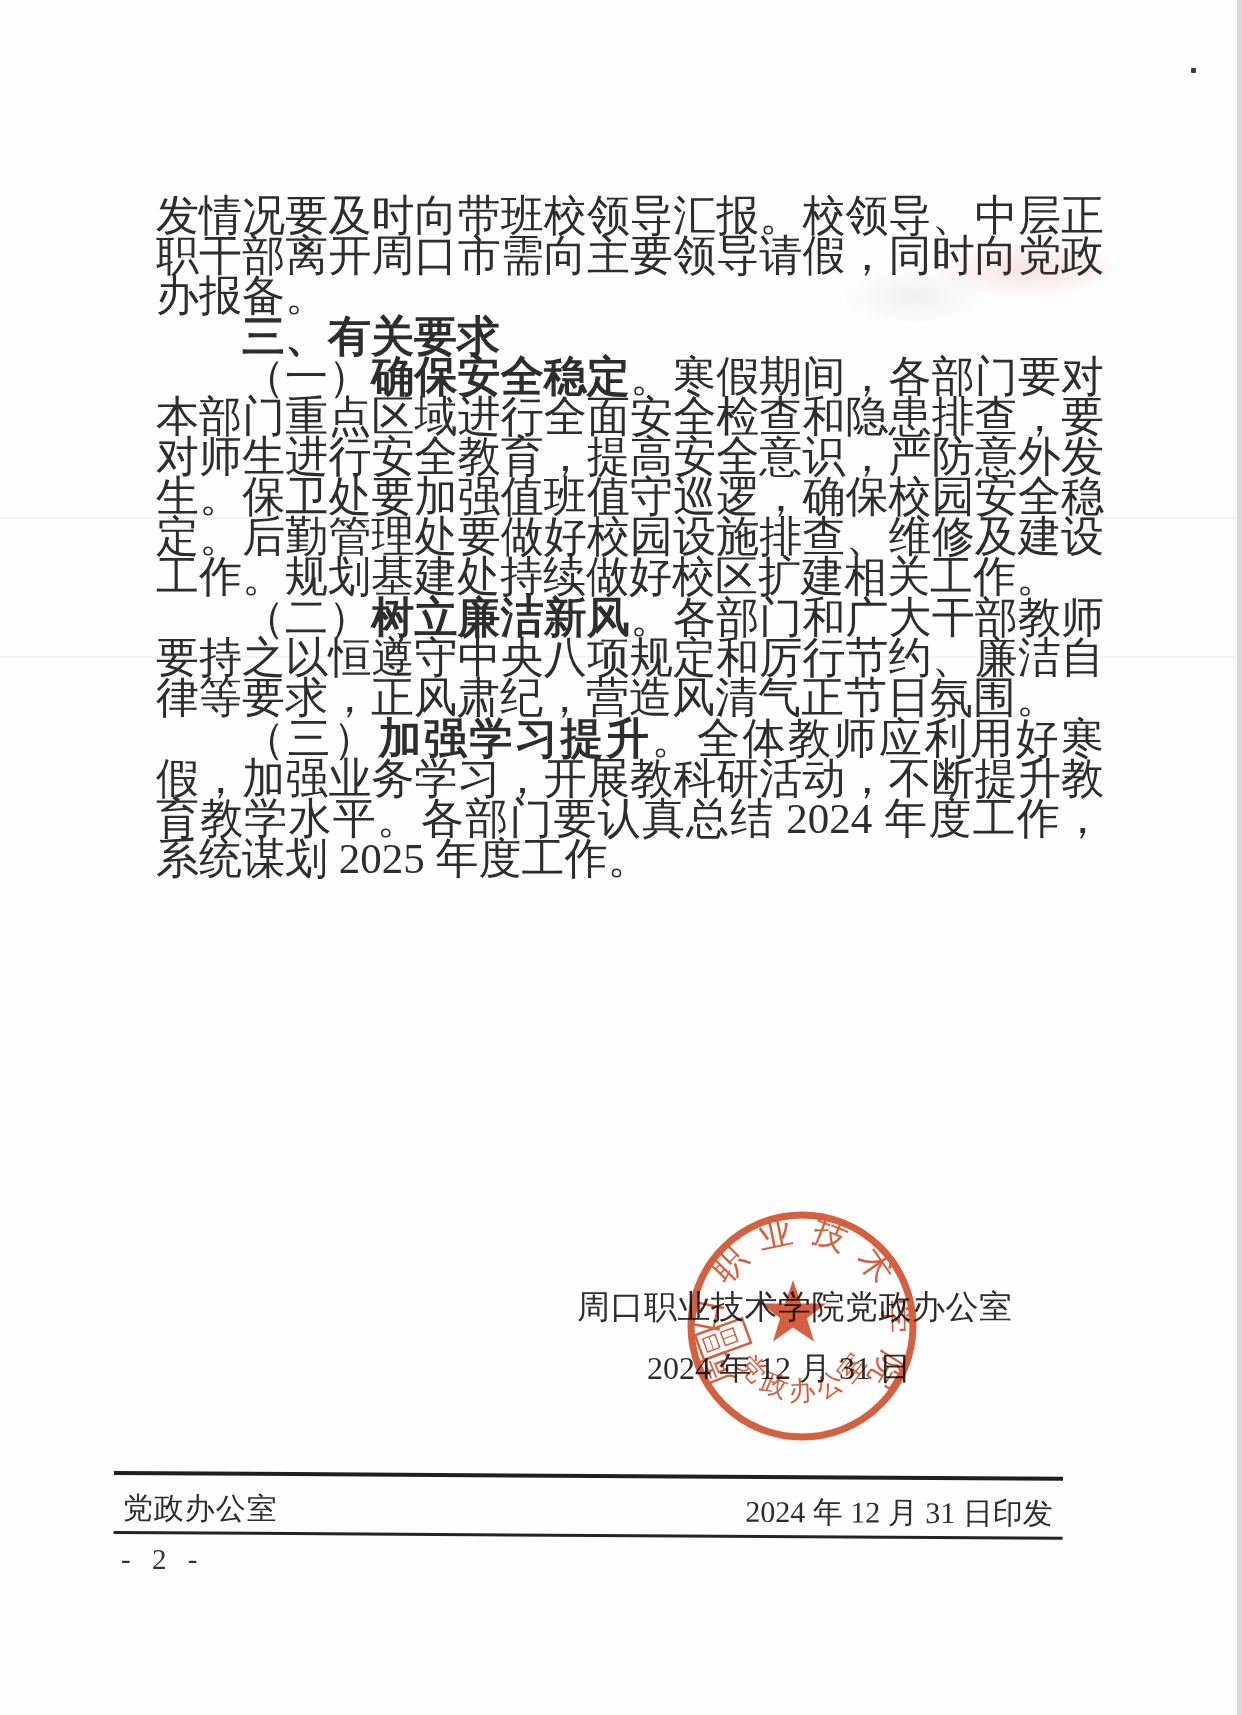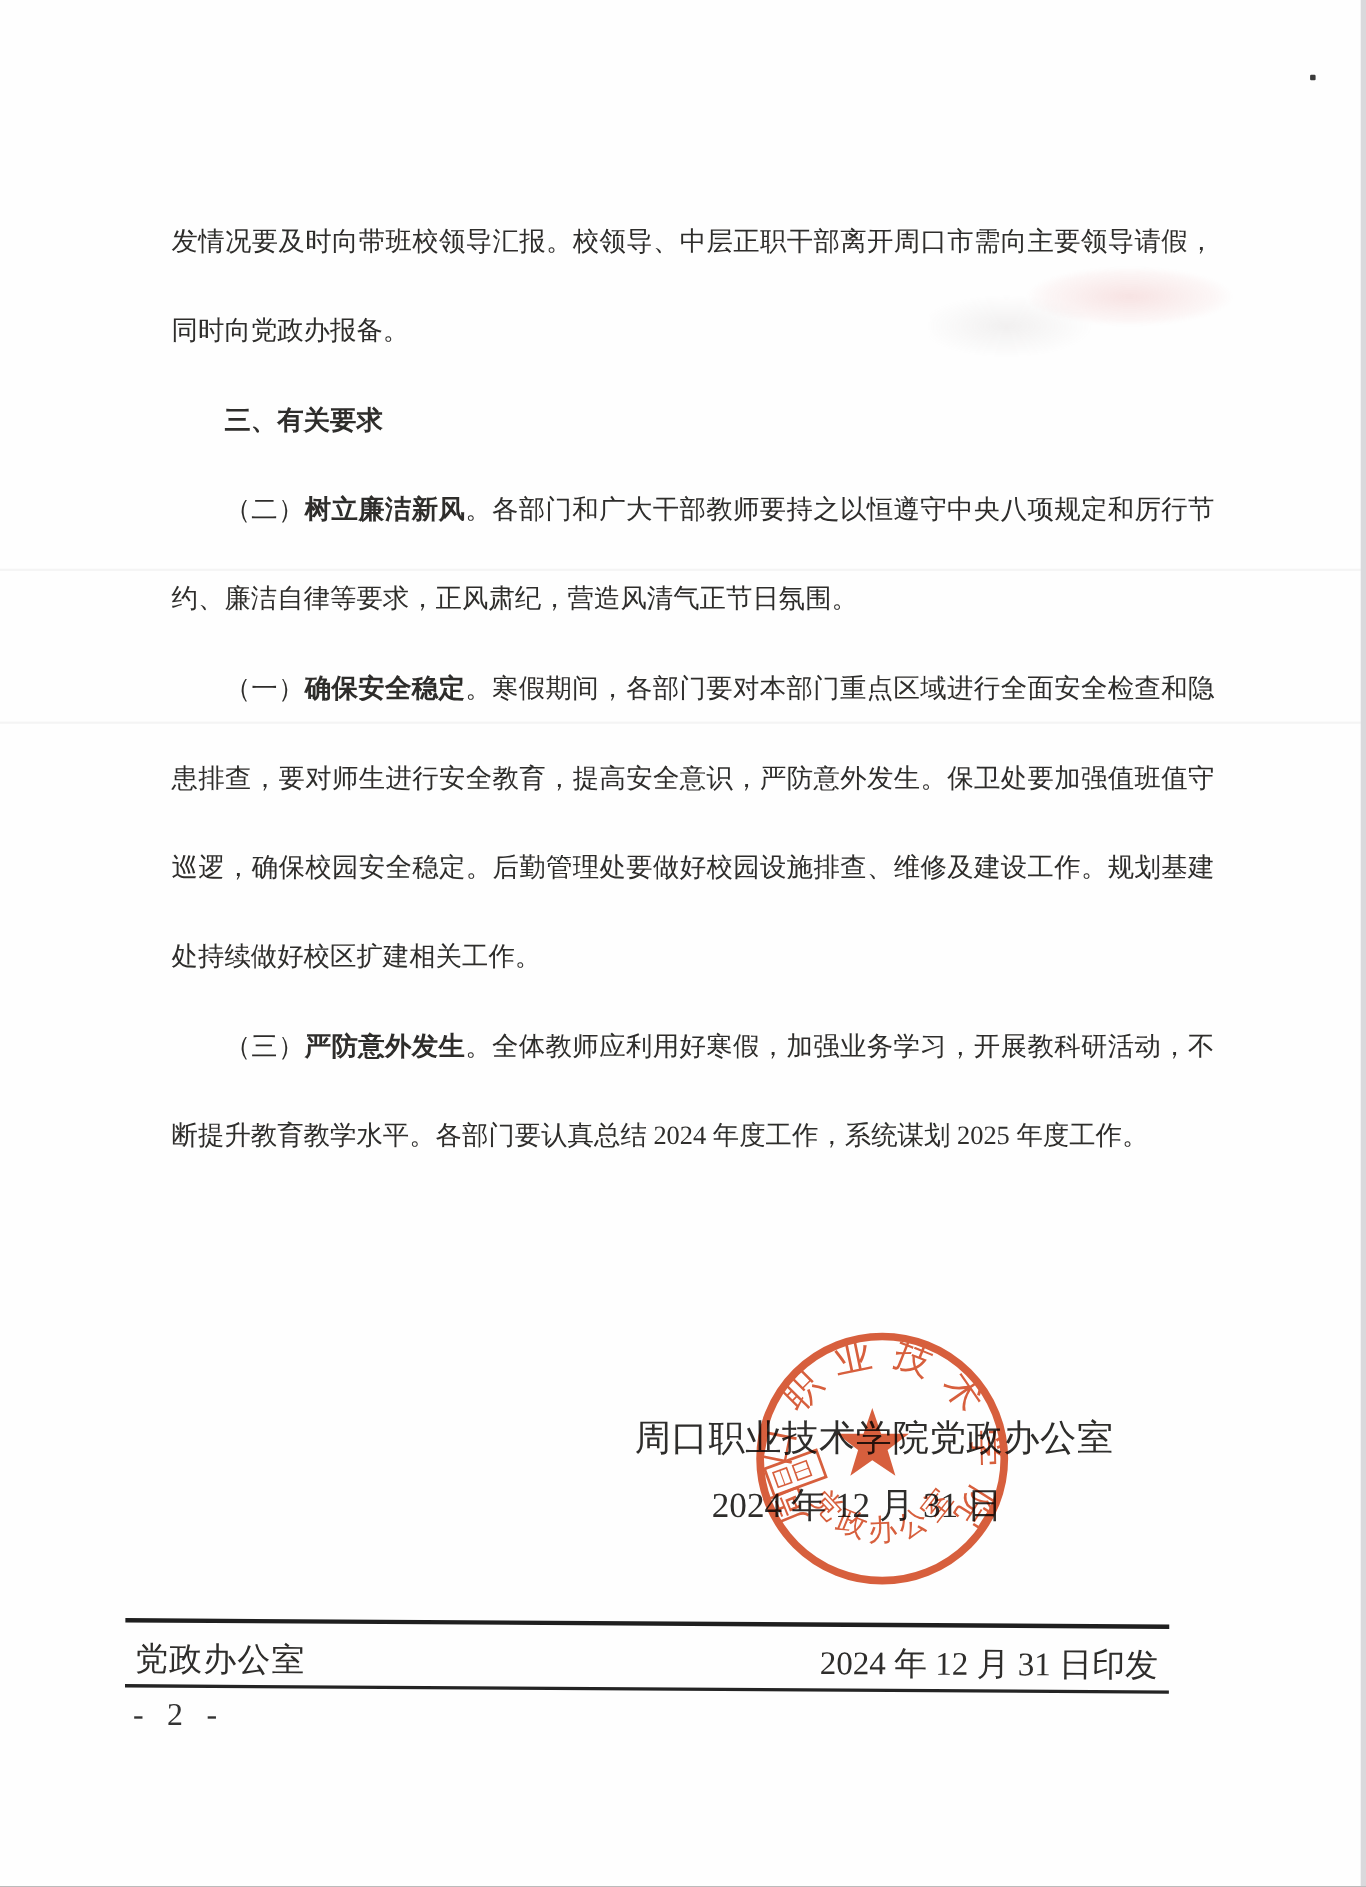"发情况要及时向带班校领导汇报。校领导、中层正职干部离开周口市需向主要领导请假，同" .body-text { font-size: 24px -> 43px; line-height: 81px -> 40px; top: 180px -> 196px }
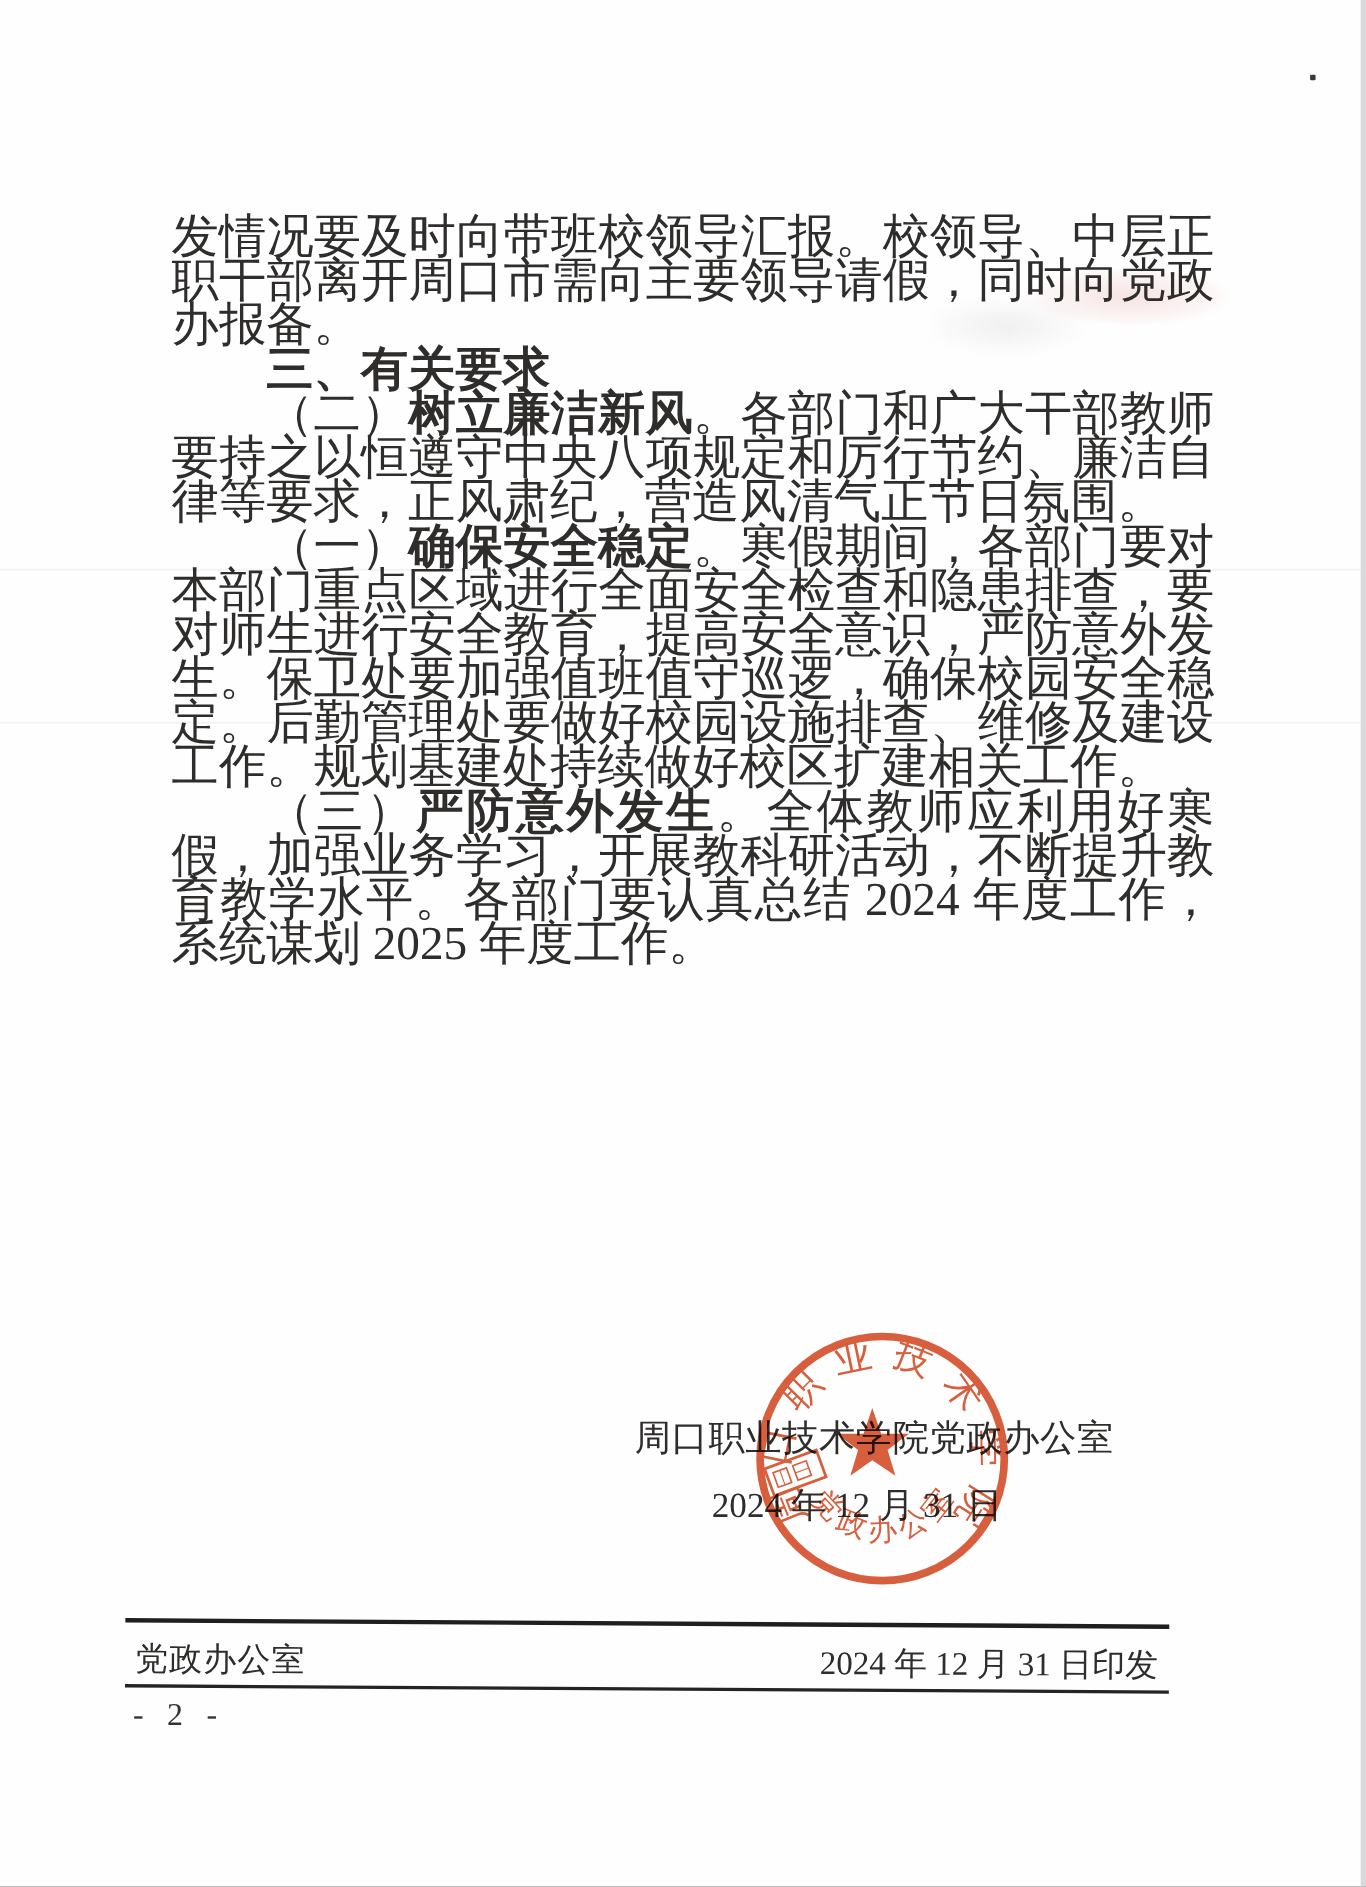"（二）树立廉洁新风。各部门和广大干部教师要持之以恒遵守中央八项规定和厉行节约、廉" p.para { order: before "（一）确保安全稳定。寒假期间，各部门要对本部门重点区域进行全面安全检查和隐患排查" -> after "（一）确保安全稳定。寒假期间，各部门要对本部门重点区域进行全面安全检查和隐患排查" }
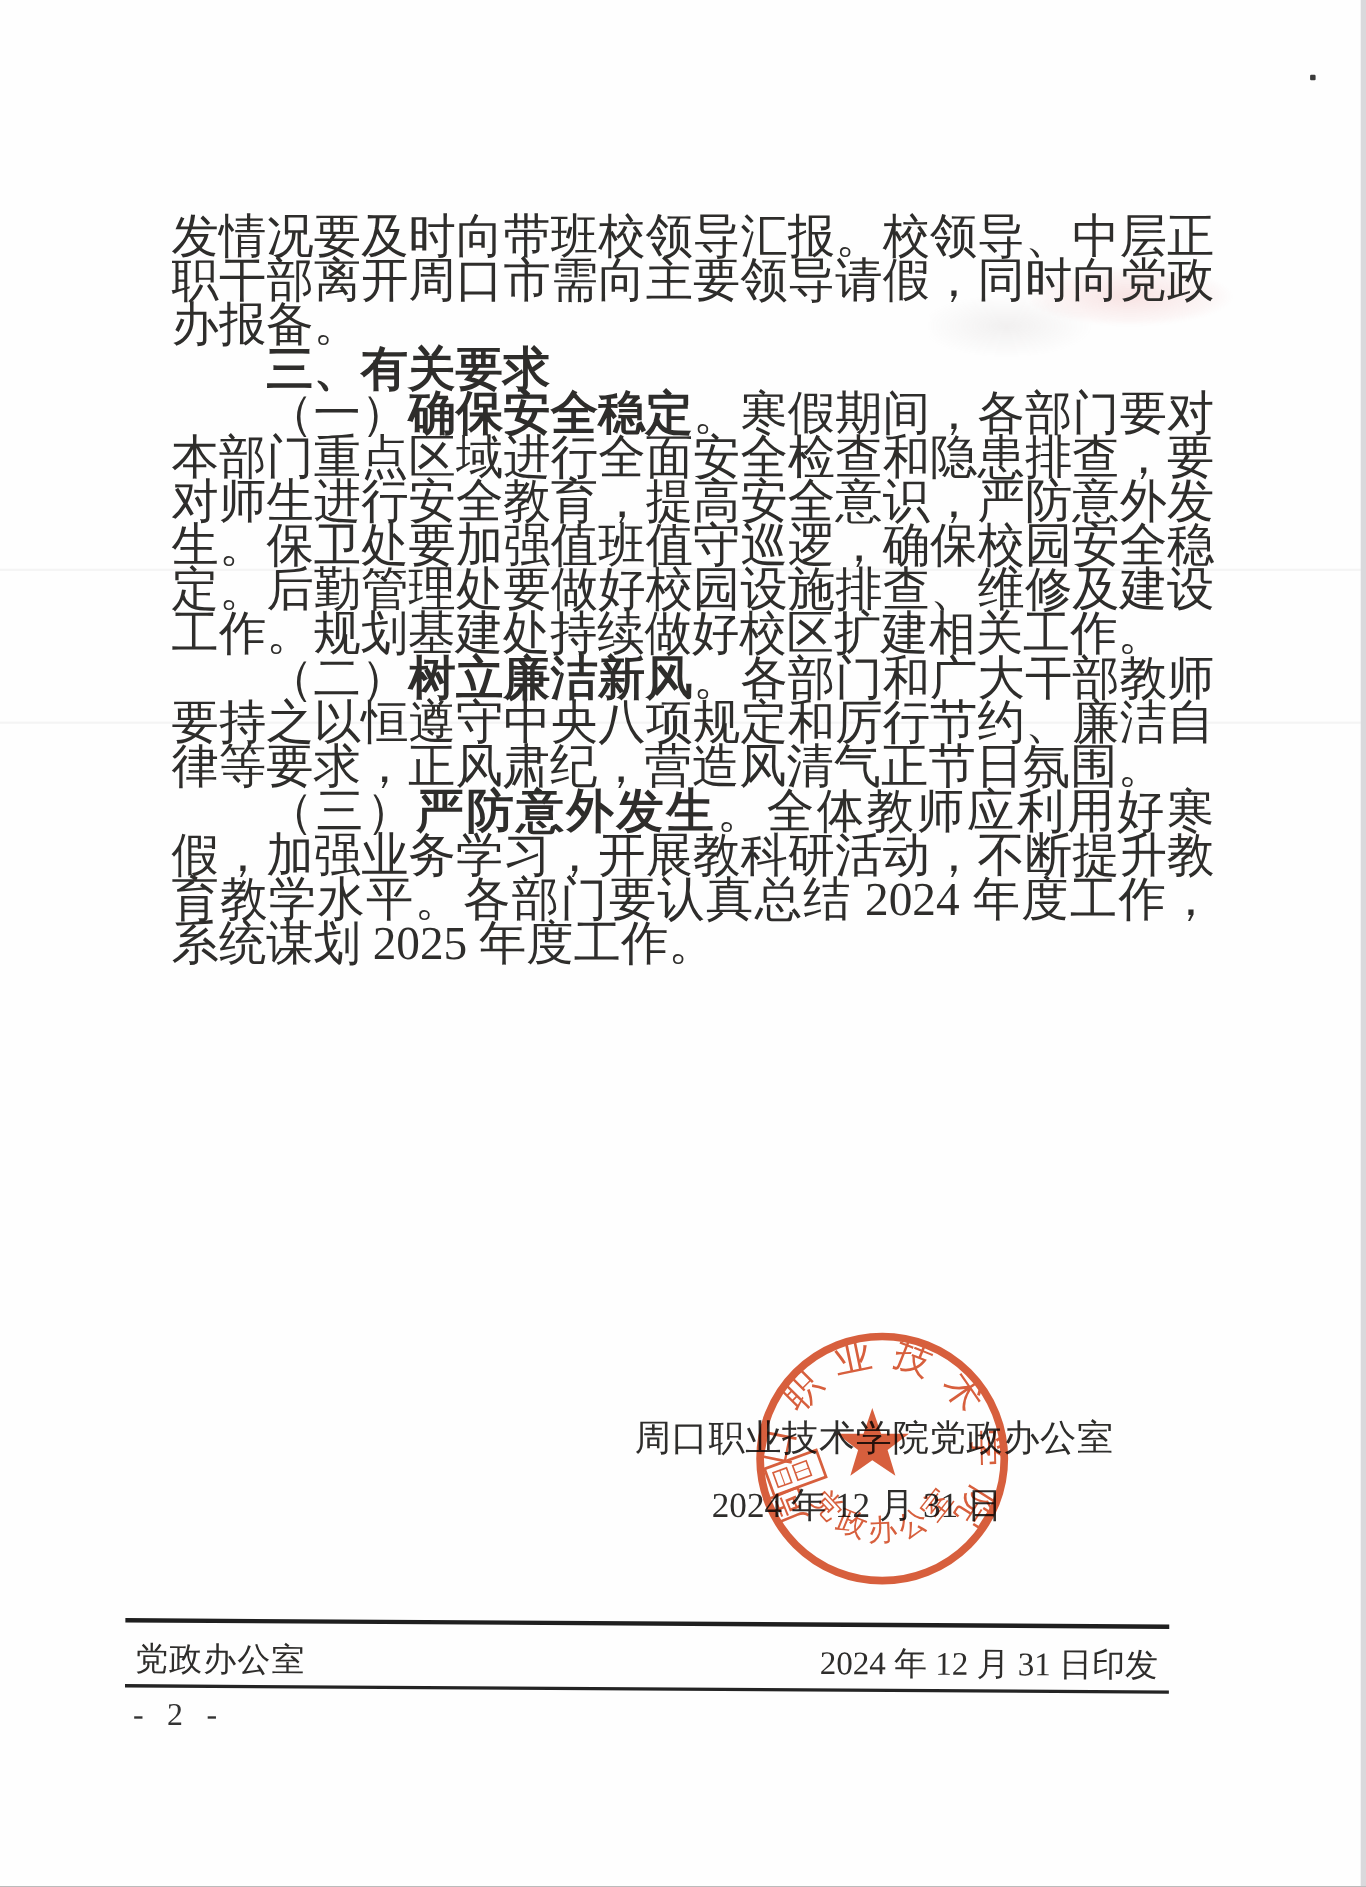"严防意外发生" span.lead { text: 严防意外发生 -> 加强学习提升 }
